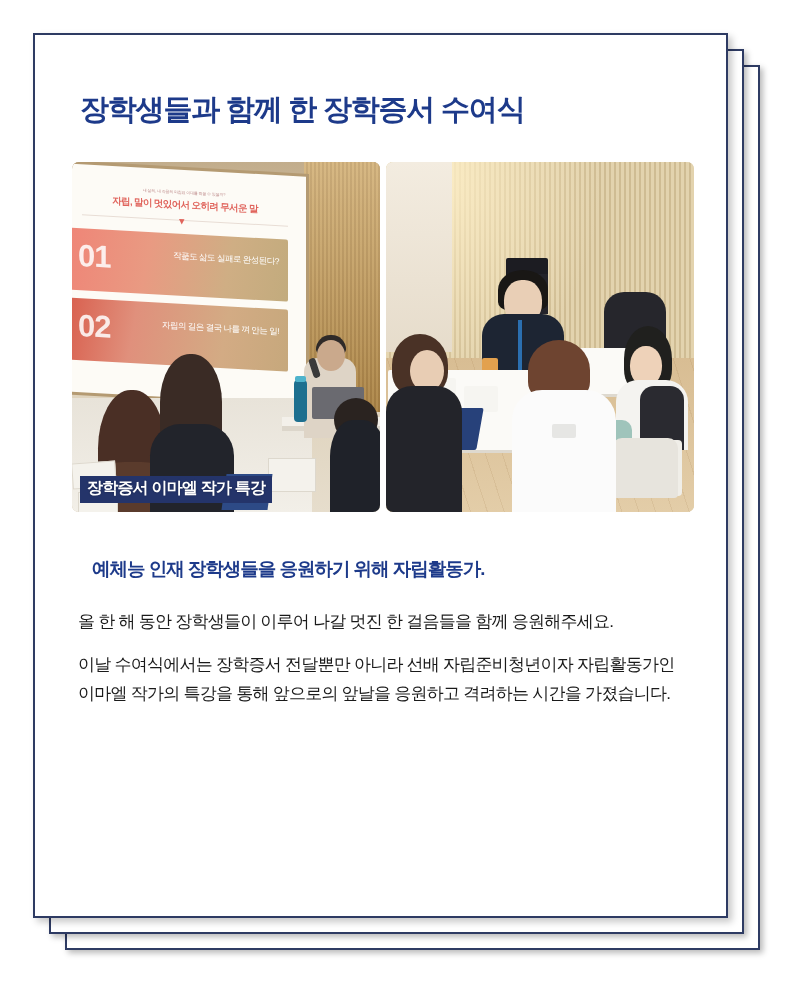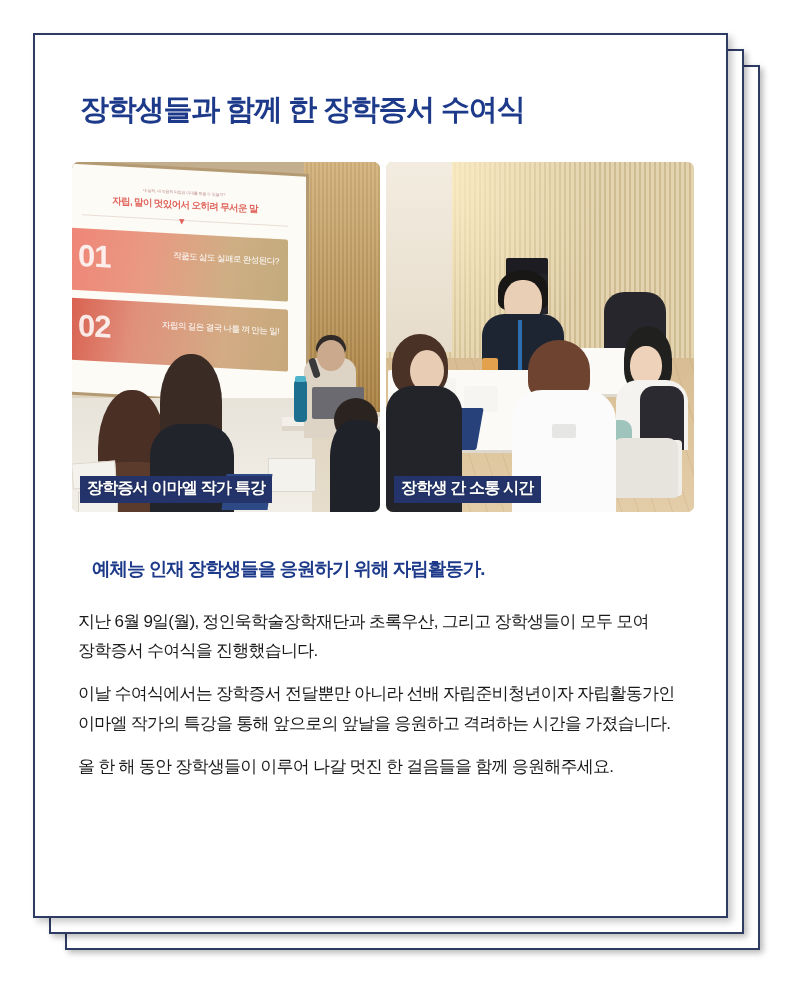"장학생 간 소통 시간" figcaption.caption { html: <figcaption>장학생 간 소통 시간</figcaption> -> none }
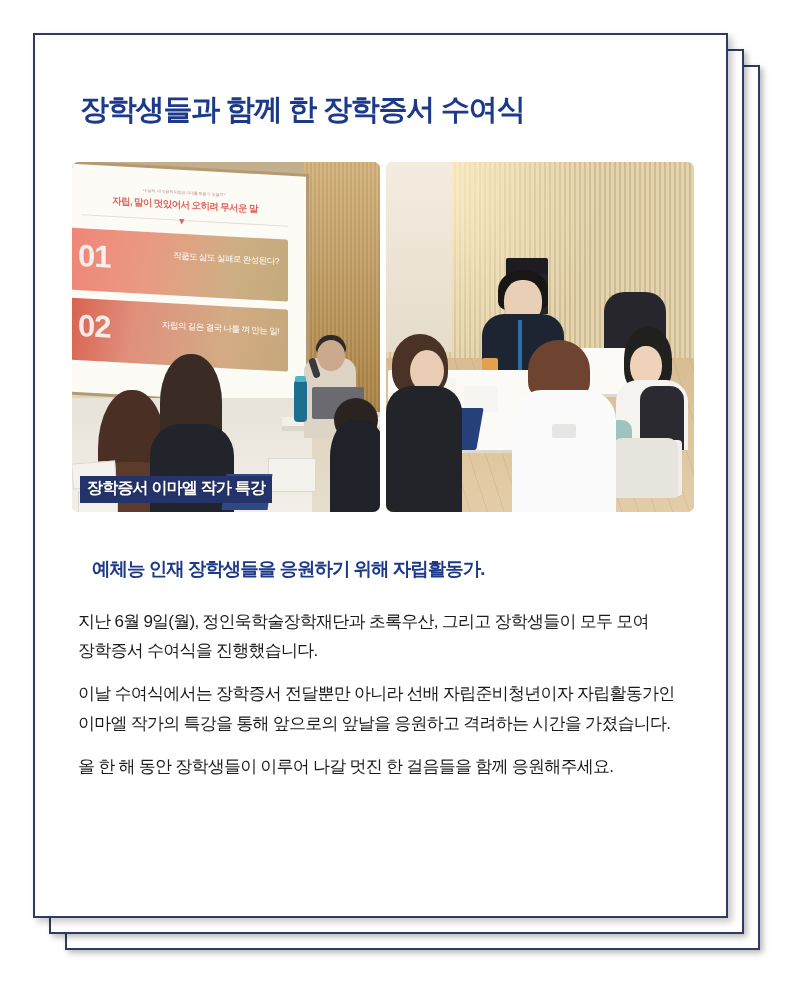"지난 6월 9일(월), 정인욱학술장학재단과 초록우산," p.para { html: <p>지난 6월 9일(월), 정인욱학술장학재단과 초록우산, 그리고 장학생들이 모두 모여 장학증서 수여식을 진행했습니다.</p> -> none }
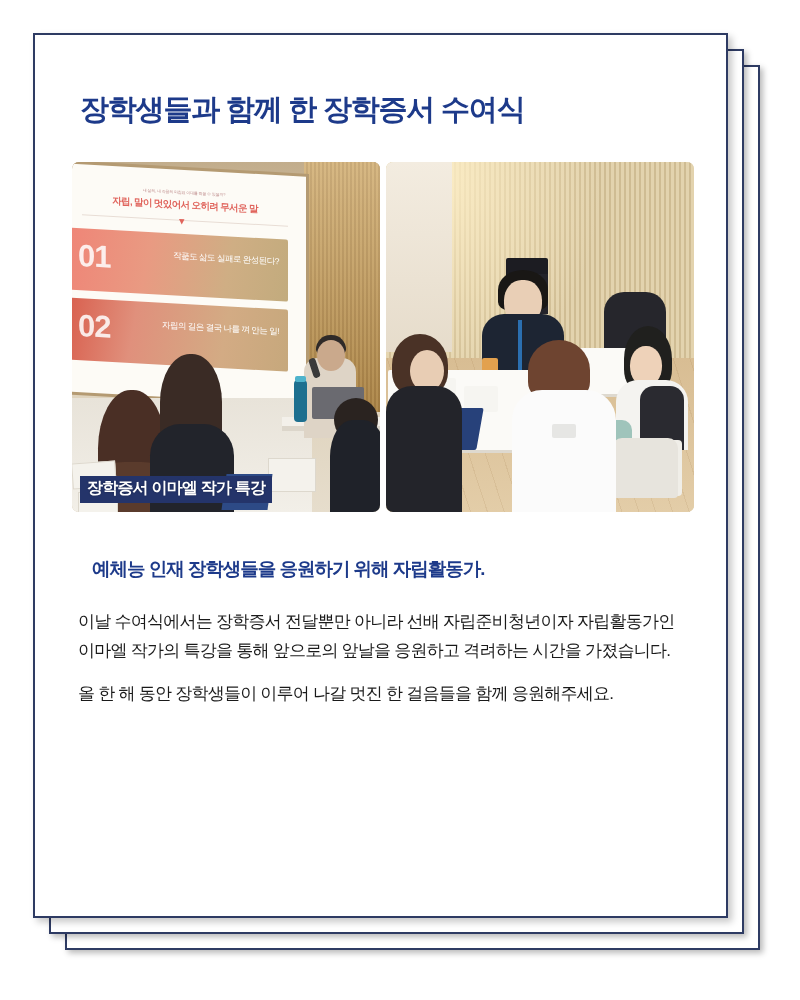"이날 수여식에서는 장학증서 전달뿐만 아니라" p.para { order: before "올 한 해 동안 장학생들이" -> after "올 한 해 동안 장학생들이" }
